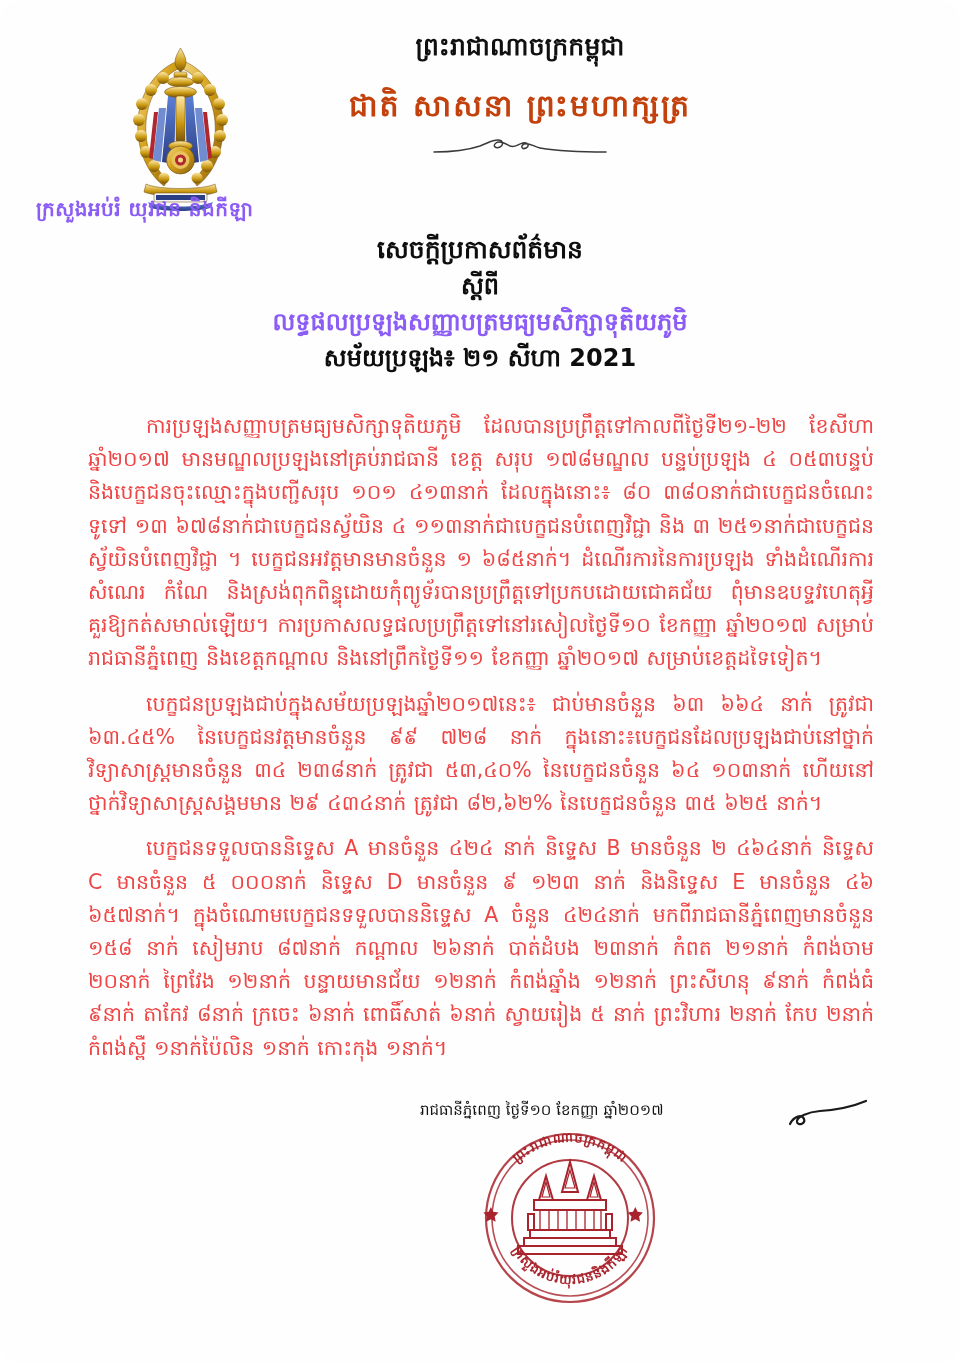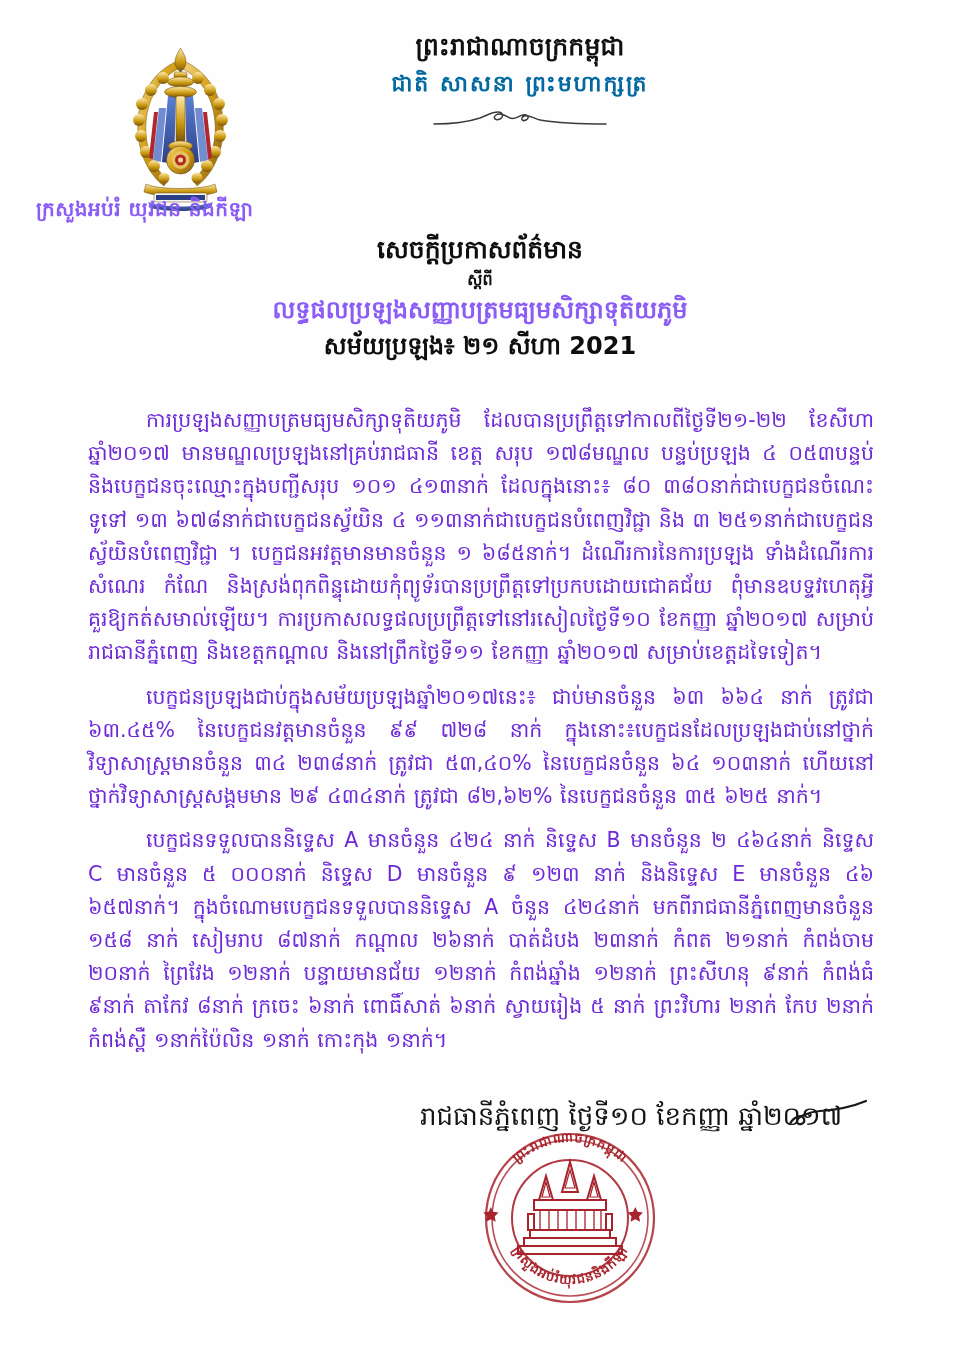"ជាតិ សាសនា ព្រះមហាក្សត្រ" .motto-line { color: #0369a1 -> #c2410c; font-size: 22px -> 30px; margin-top: 3px -> 19px }
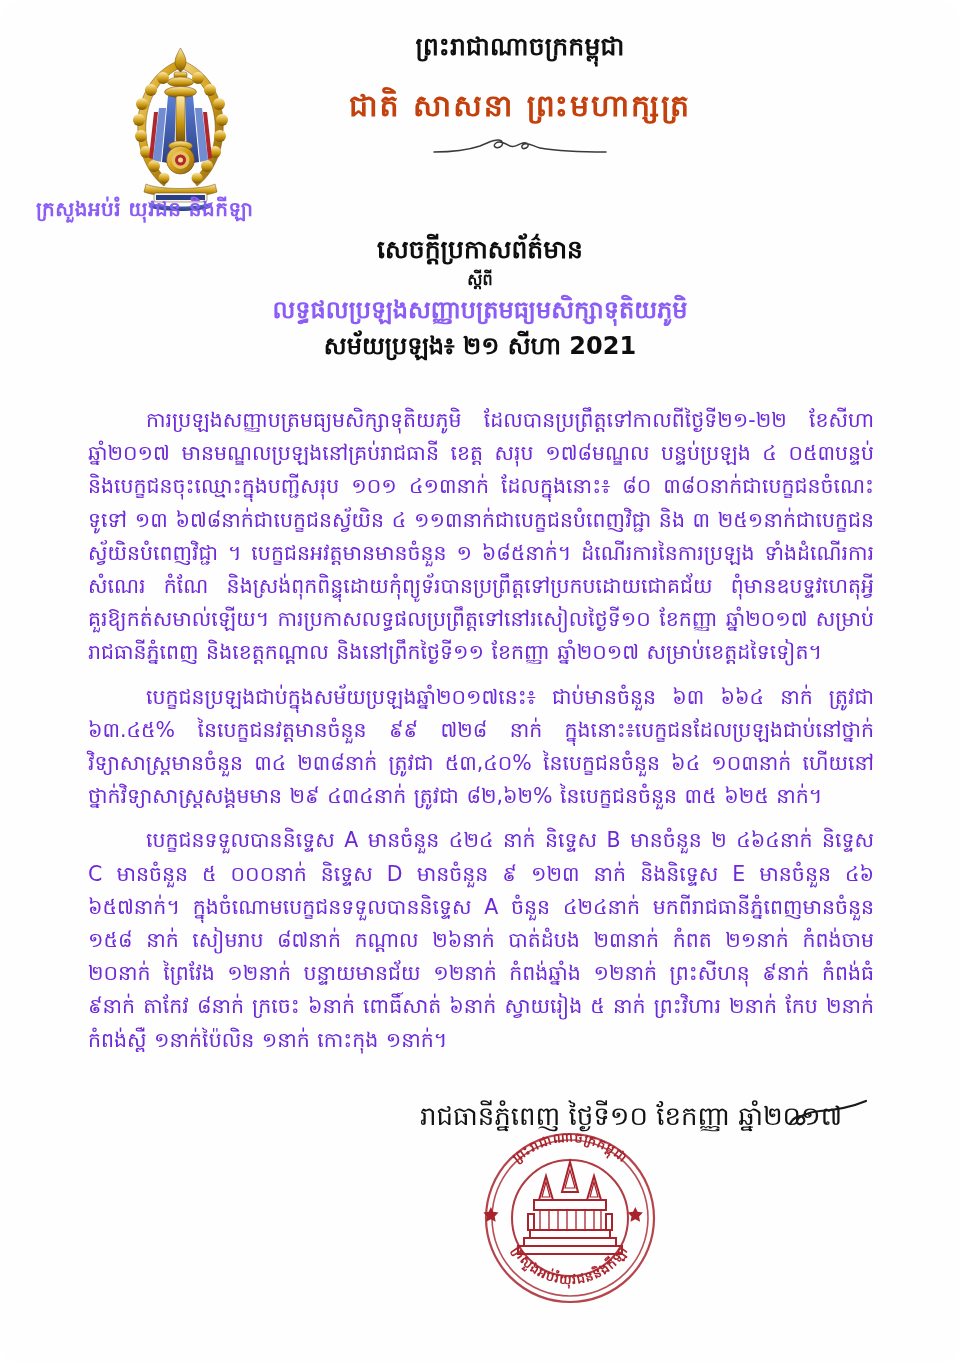"ស្តីពី" .title-sub { font-size: 16px -> 24px }
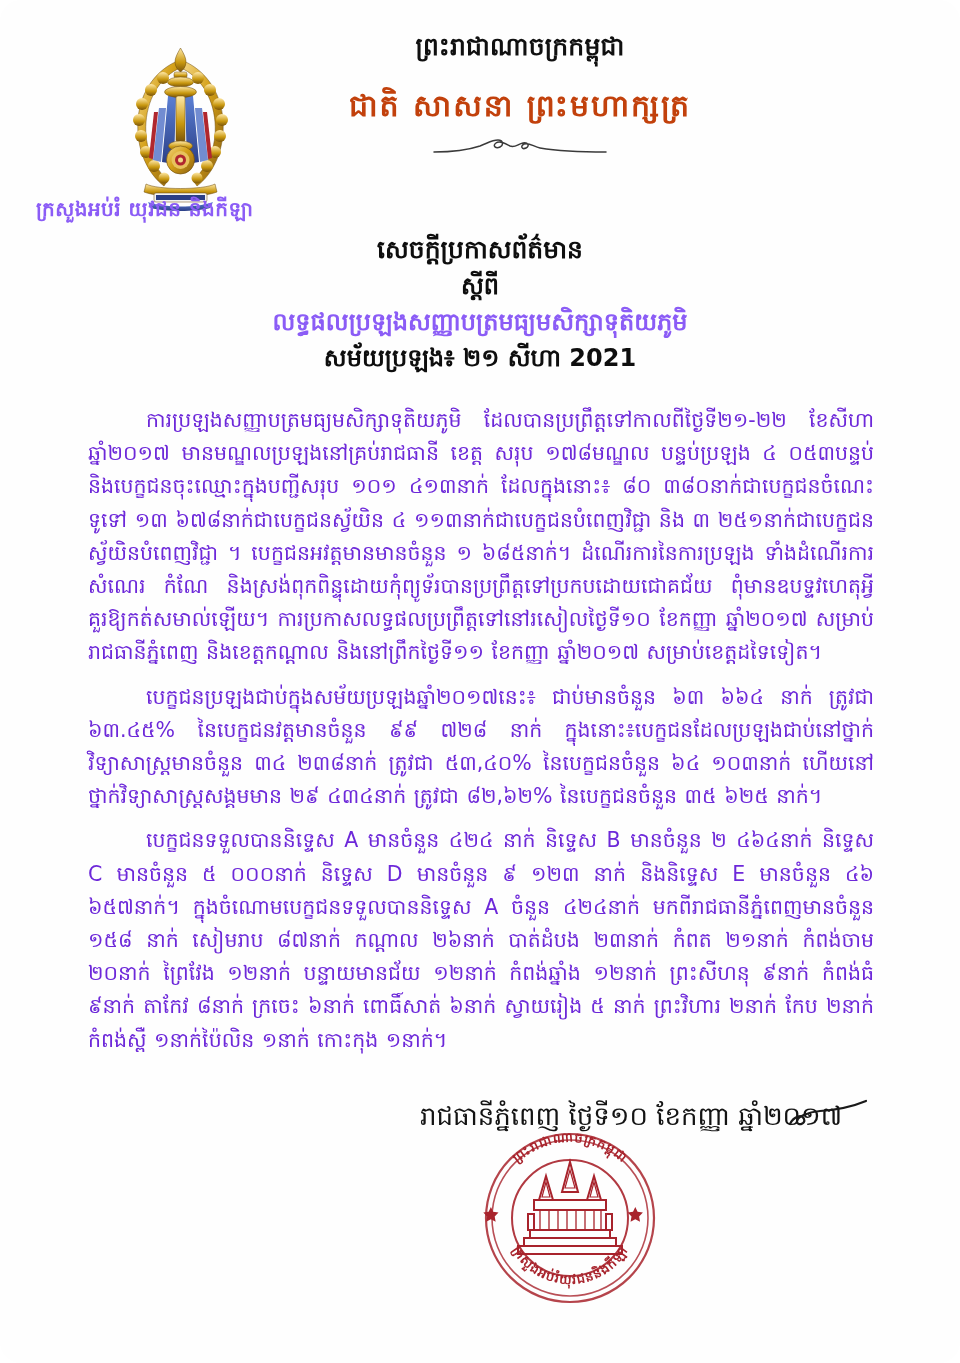"ការប្រឡងសញ្ញាបត្រមធ្យមសិក្សាទុតិយភូមិ" .para { color: #6d28d9 -> #ef4444; margin: 6px 0 11px 0 -> 12px 0 11px 0 }
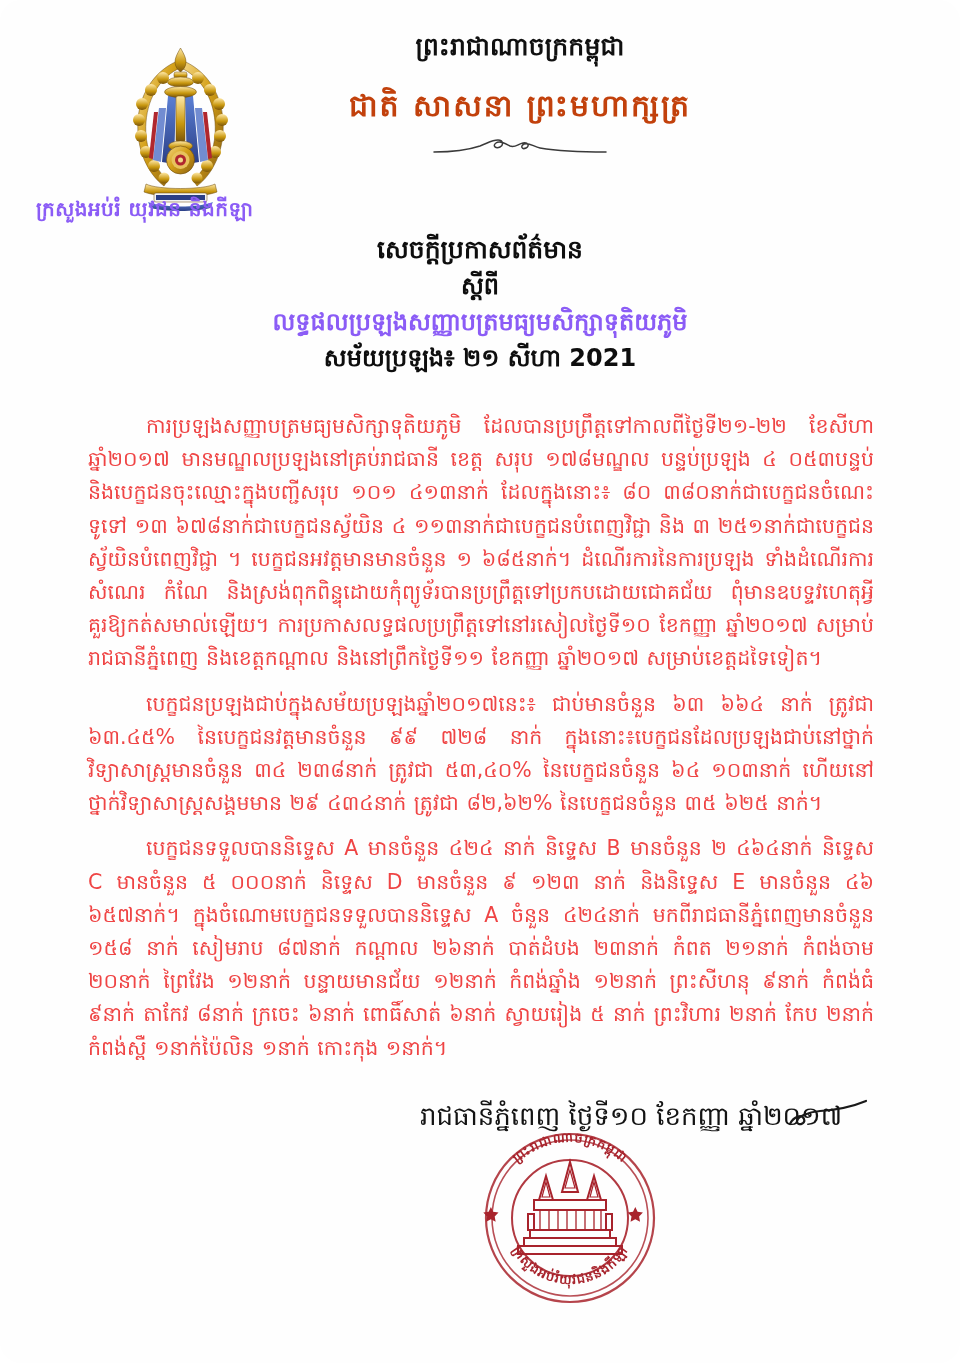"រាជធានីភ្នំពេញ ថ្ងៃទី១០ ខែកញ្ញា" .sign-line { font-size: 26px -> 15px }
